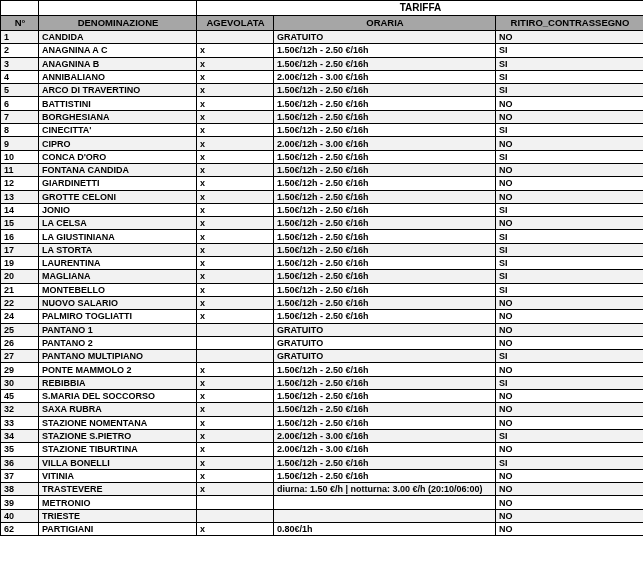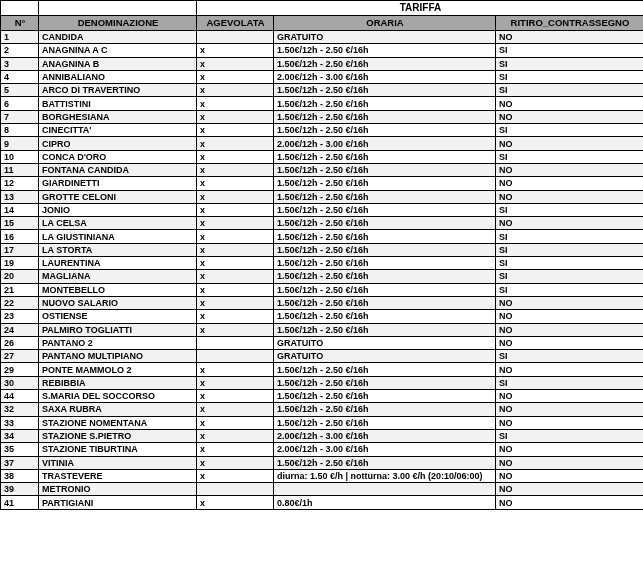"23" tr { html: <tr> <td>23</td> <td>OSTIENSE</td> <td>x</td> <td>1.50€/12h - 2.50 €/16h</td> <td>NO</td> </tr> -> none }
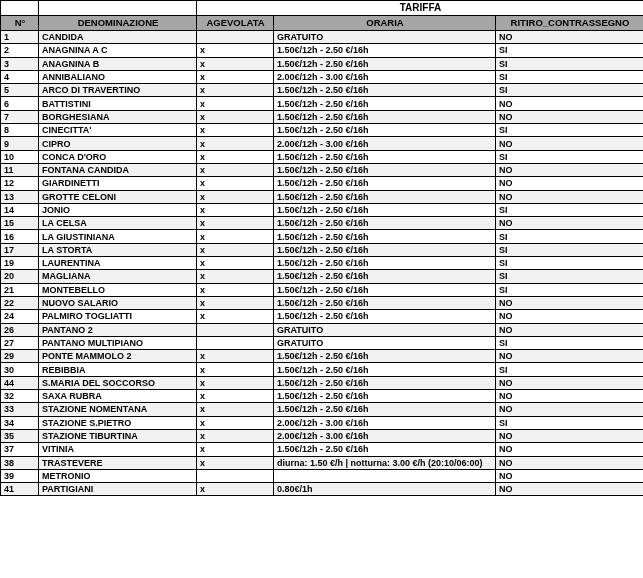"25" tr { html: none -> <tr> <td>25</td> <td>PANTANO 1</td> <td></td> <td>GRATUITO</td> <td>NO</td> </tr> }
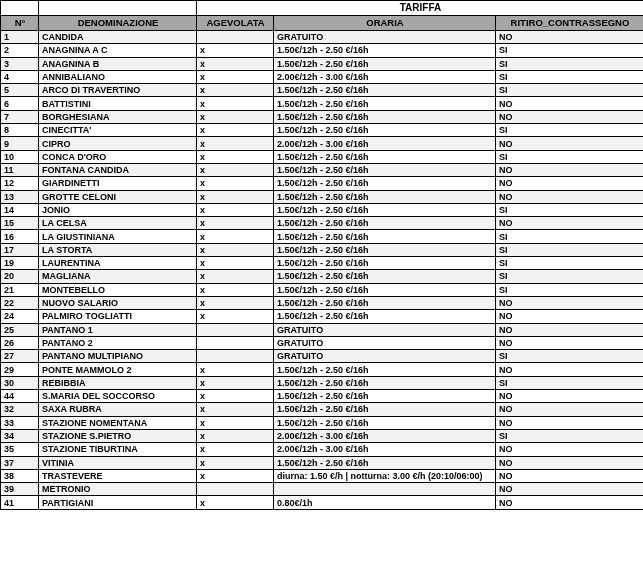"44" td.c-n { text: 44 -> 45 }
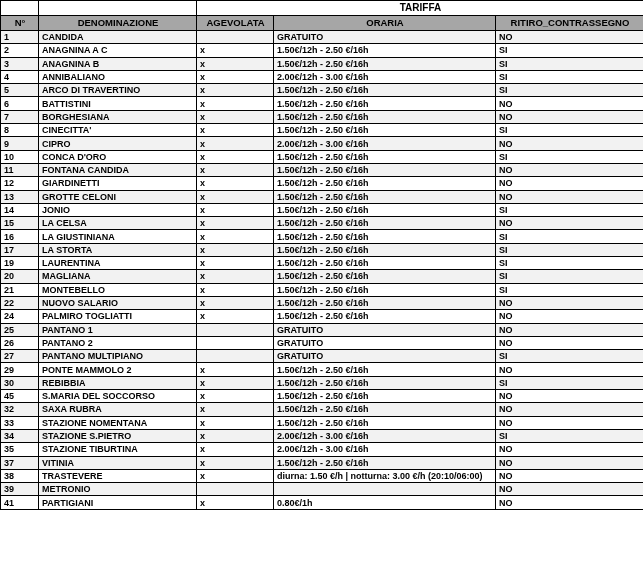"36" tr { html: none -> <tr> <td>36</td> <td>VILLA BONELLI</td> <td>x</td> <td>1.50€/12h - 2.50 €/16h</td> <td>SI</td> </tr> }
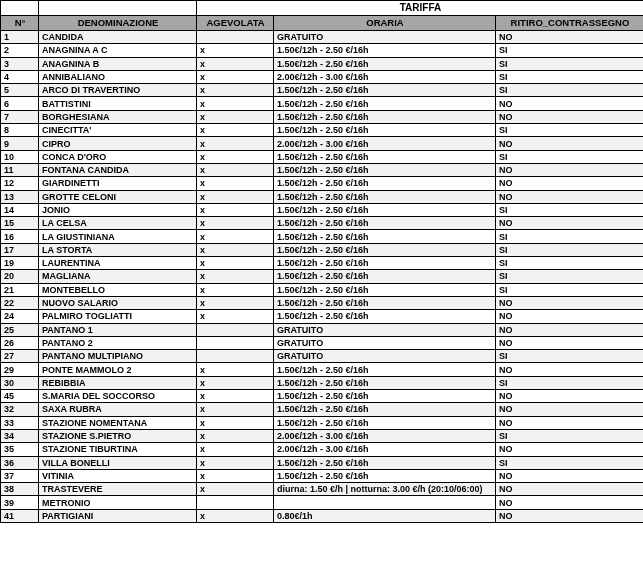"40" tr { html: none -> <tr> <td>40</td> <td>TRIESTE</td> <td></td> <td></td> <td>NO</td> </tr> }
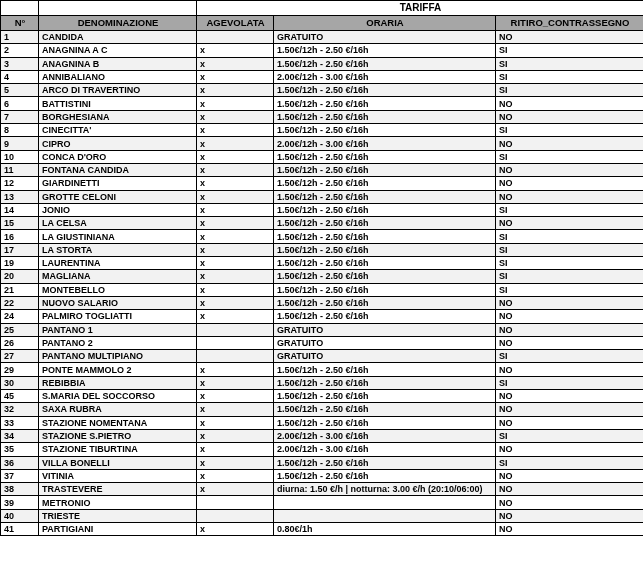"41" td.c-n { text: 41 -> 62 }
